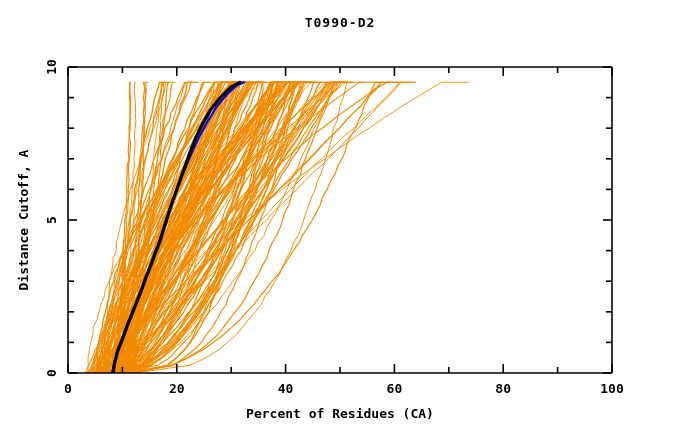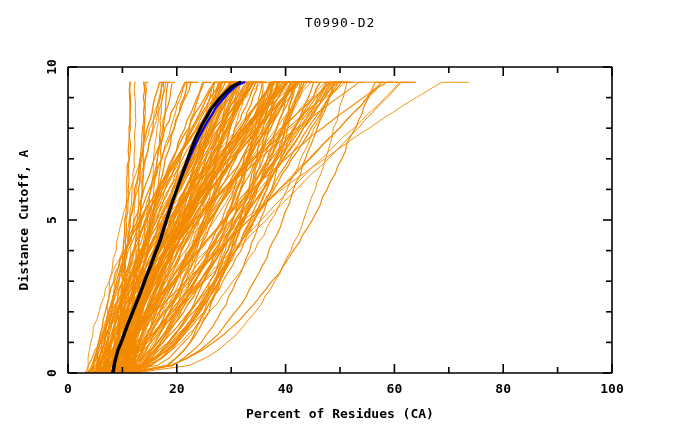"T0990-D2" #chart-title { font-weight: normal -> bold }
